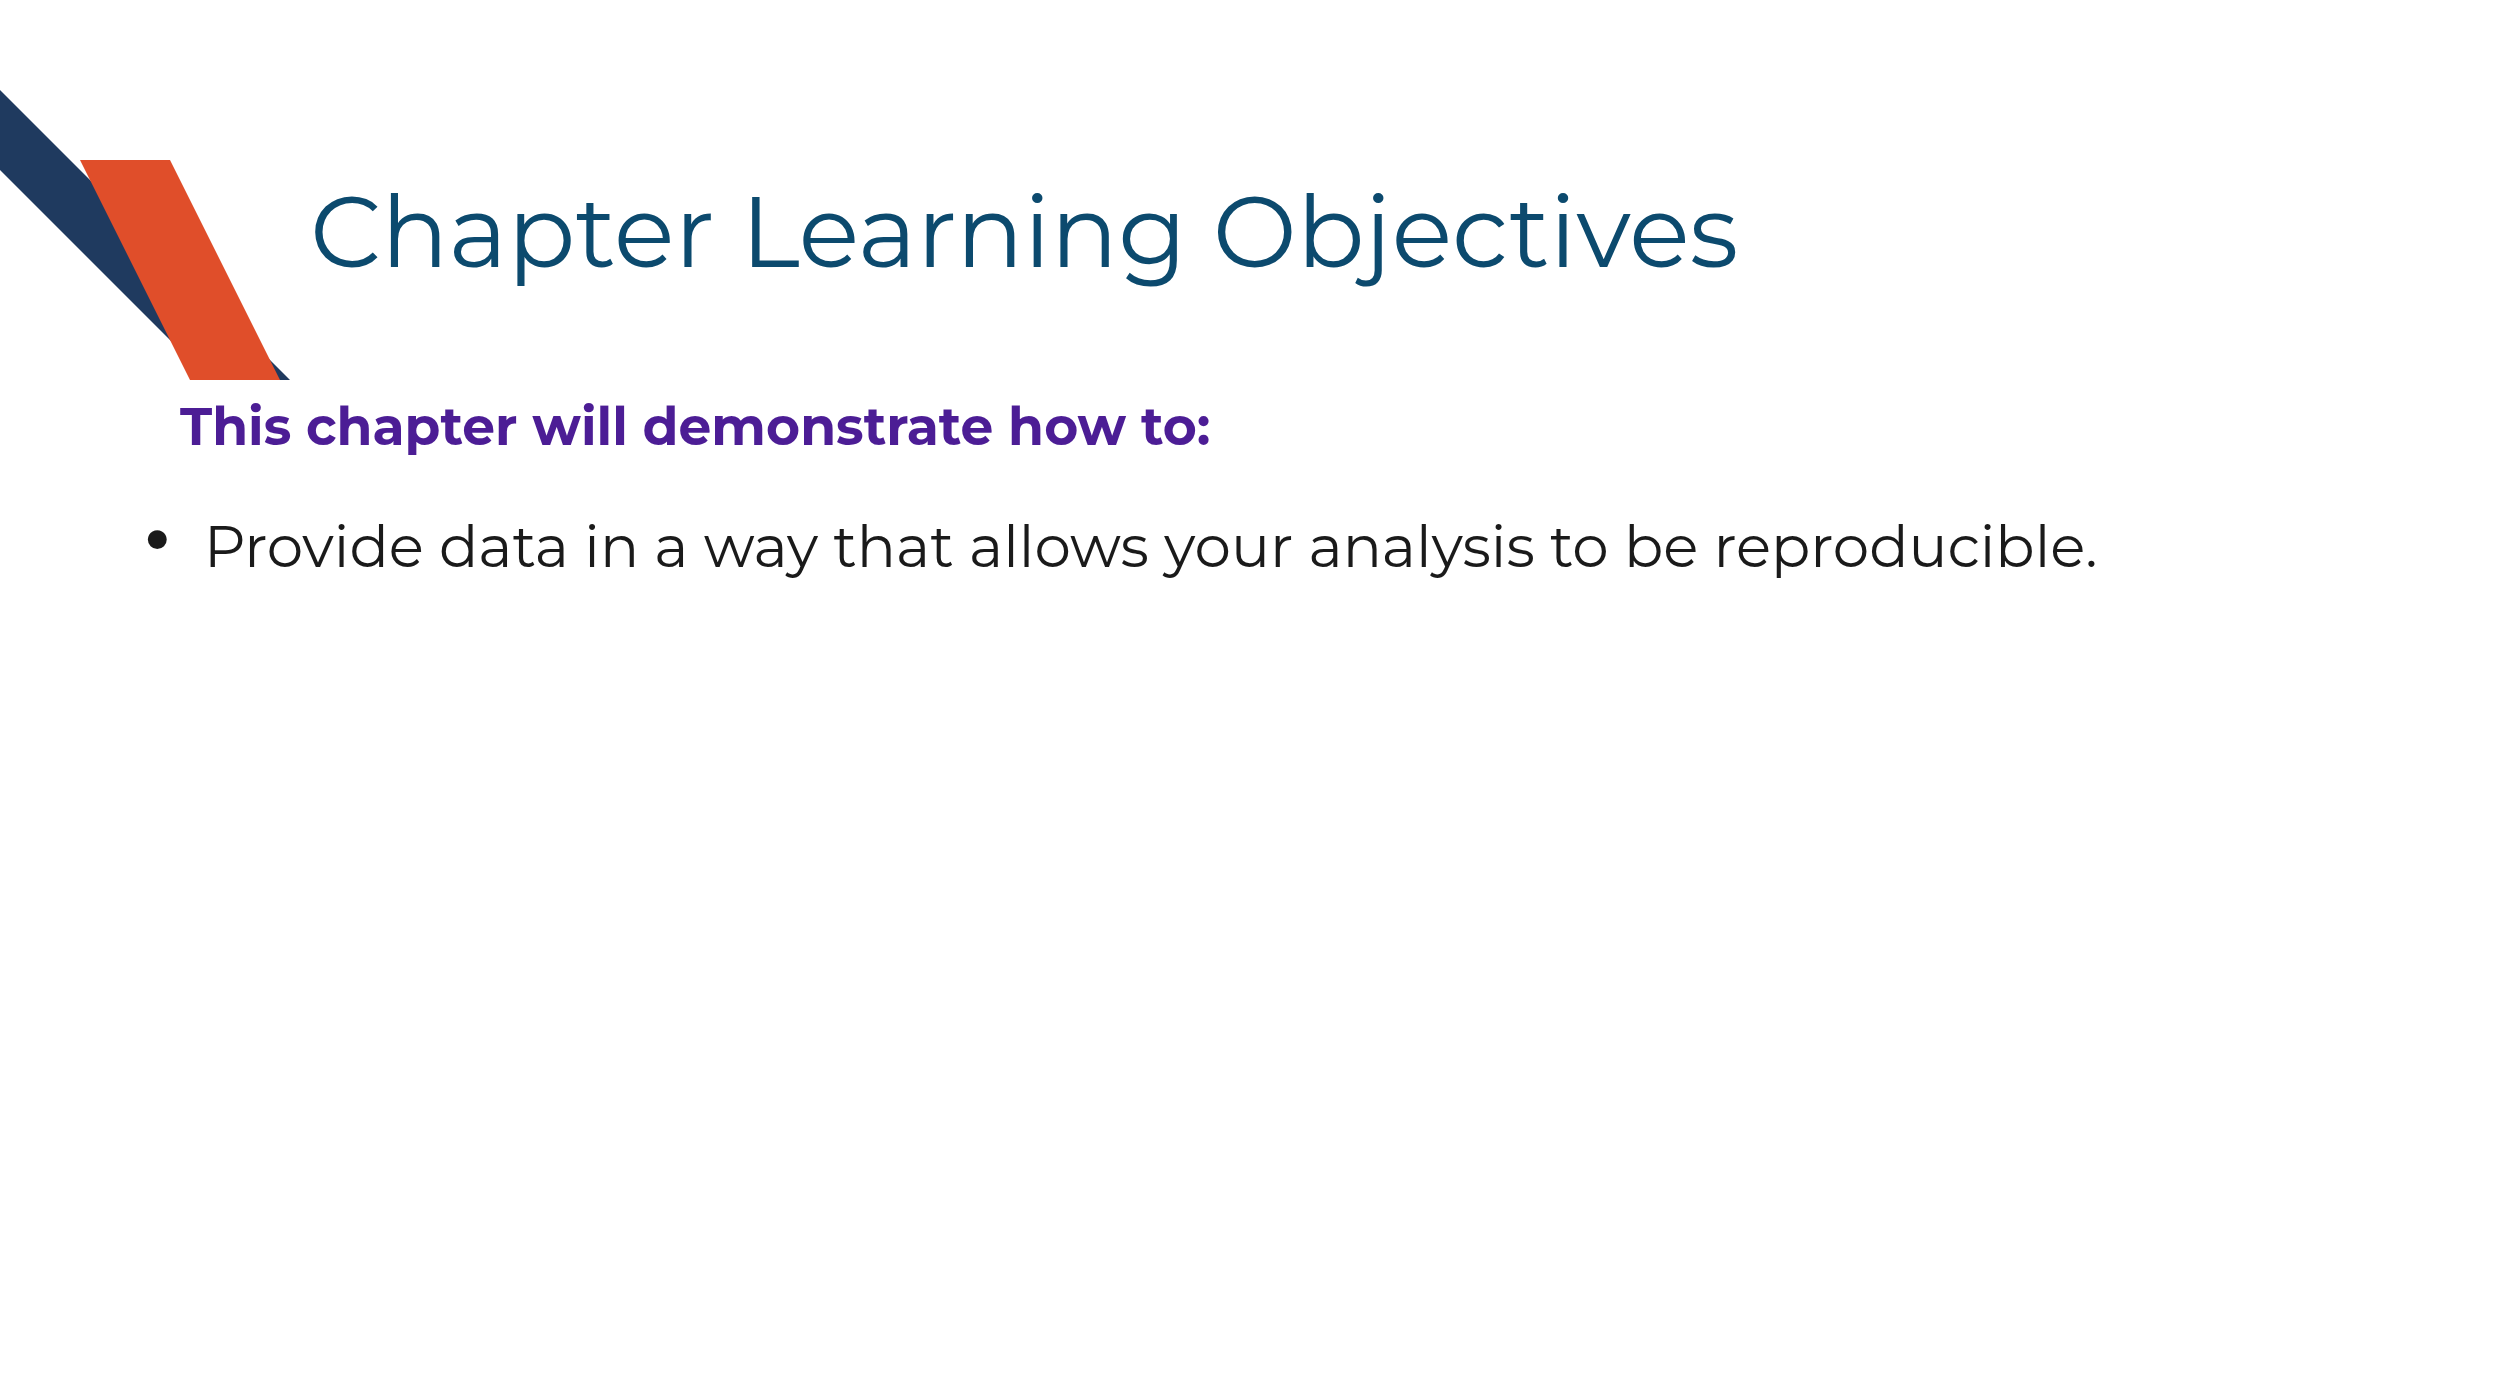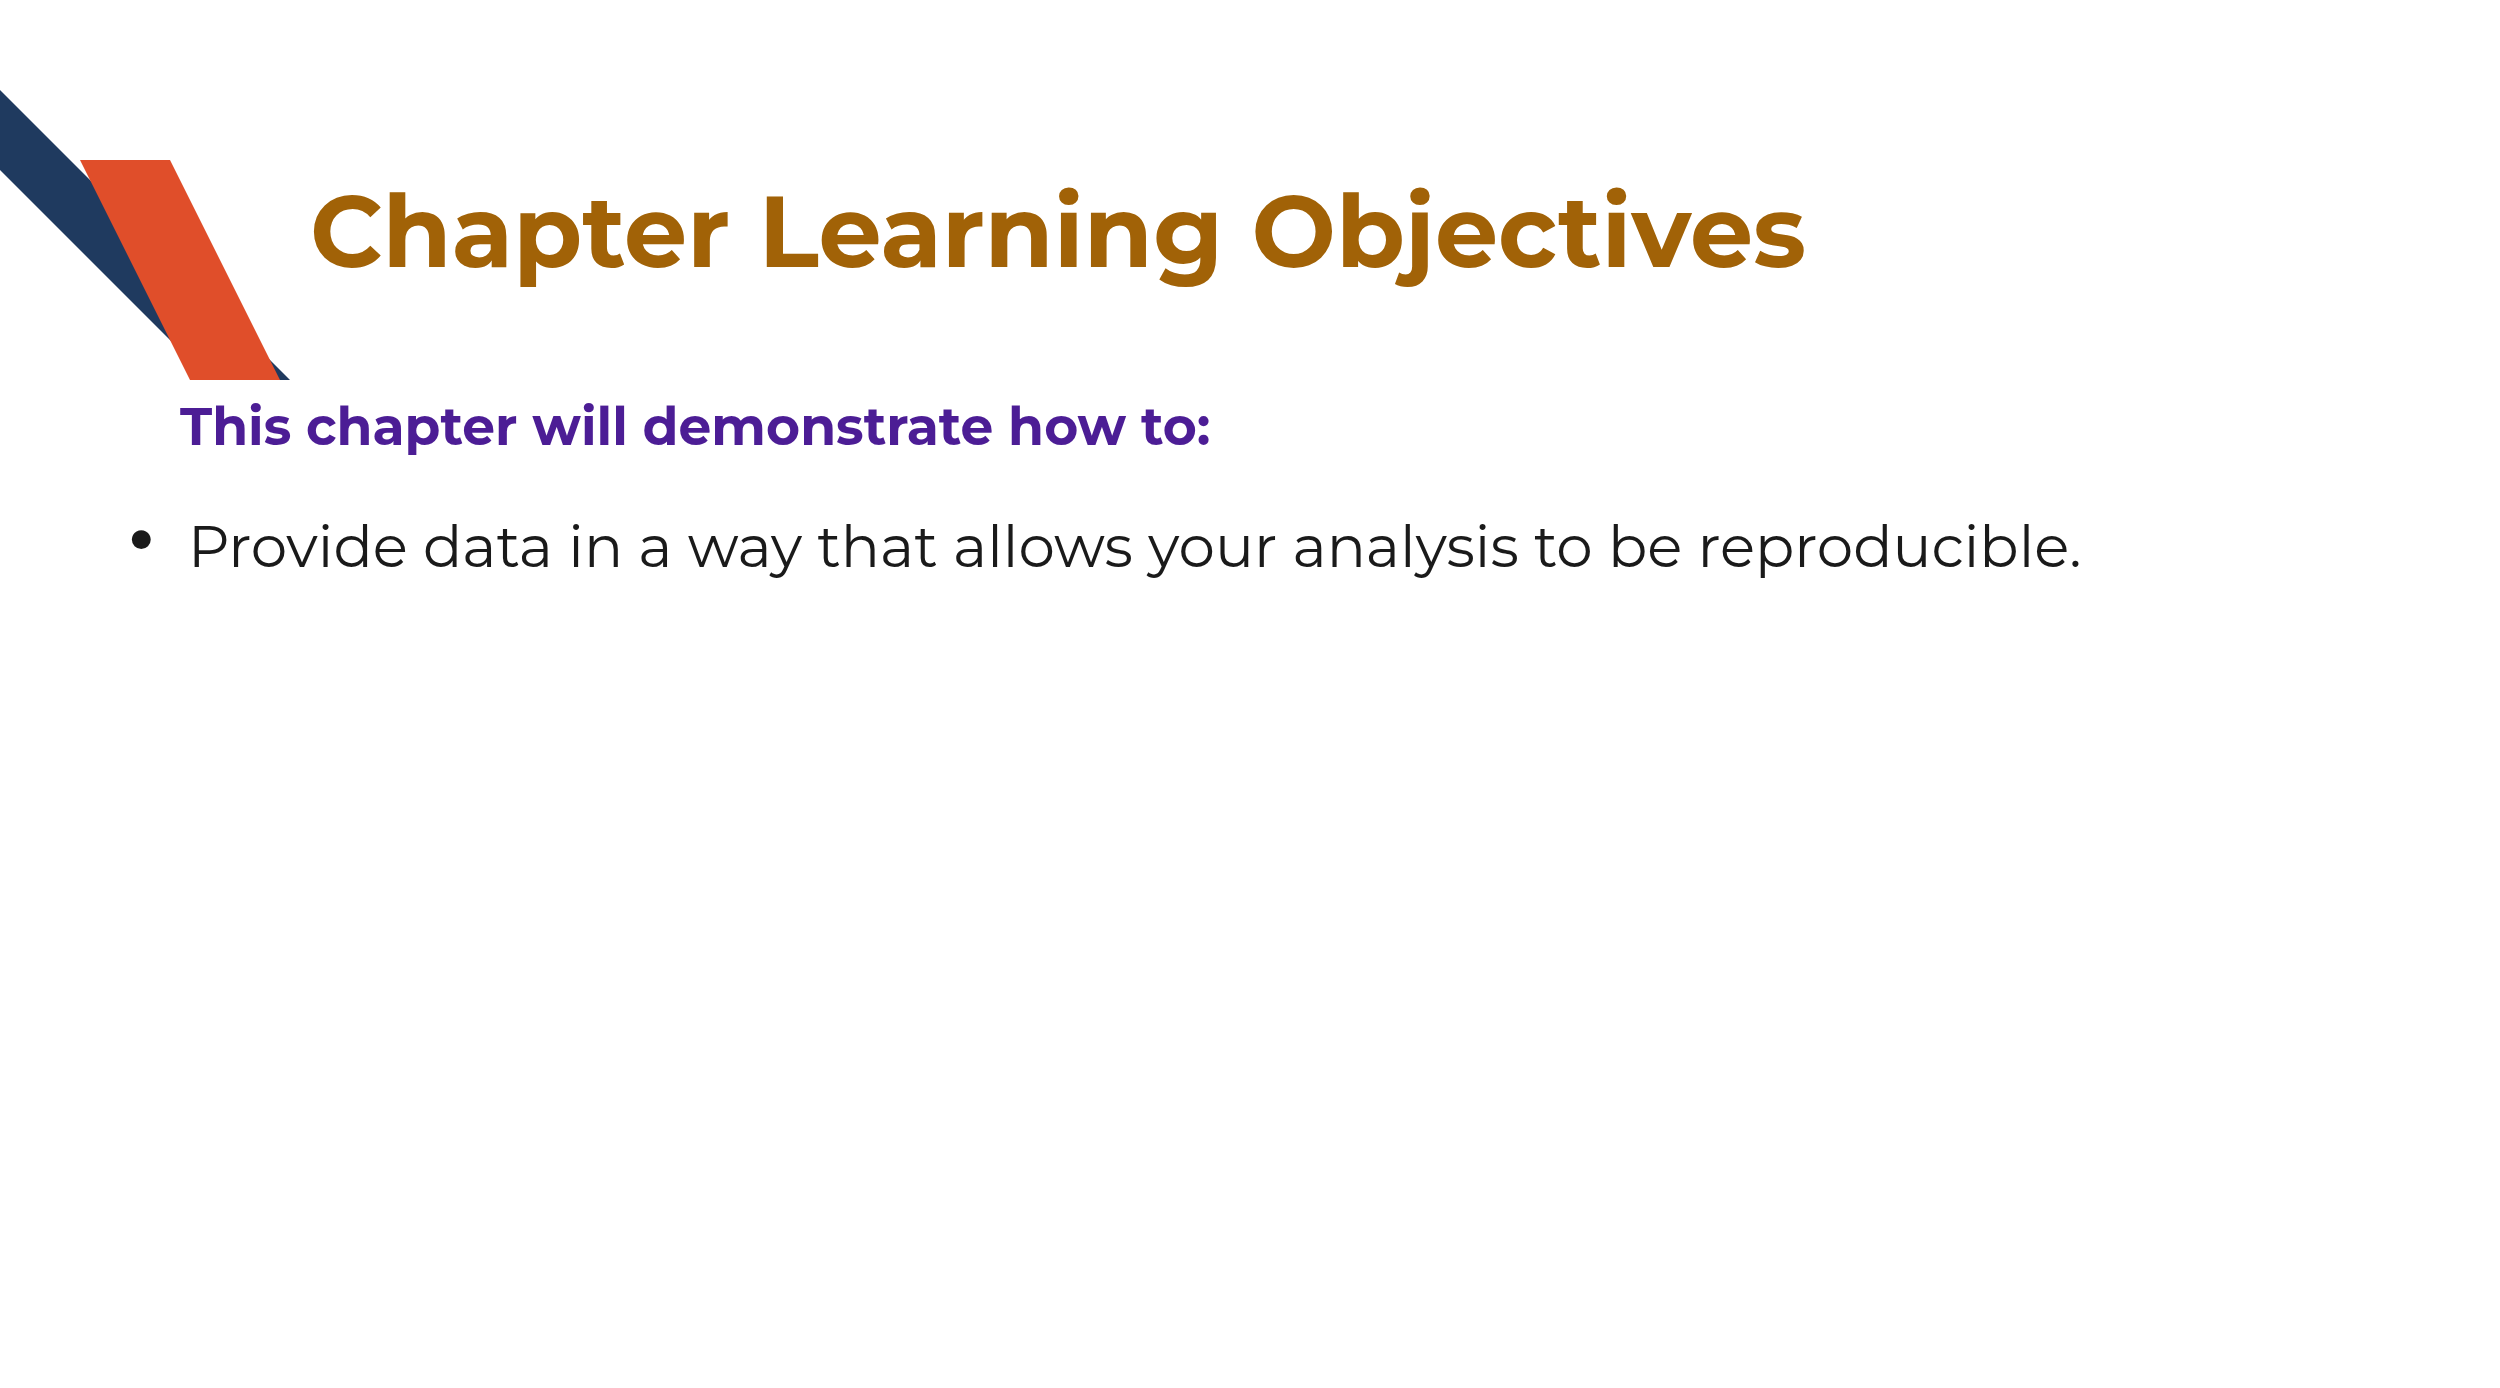"Chapter Learning Objectives" .title { color: #a16207 -> #0c4a6e; font-weight: 700 -> 400 }
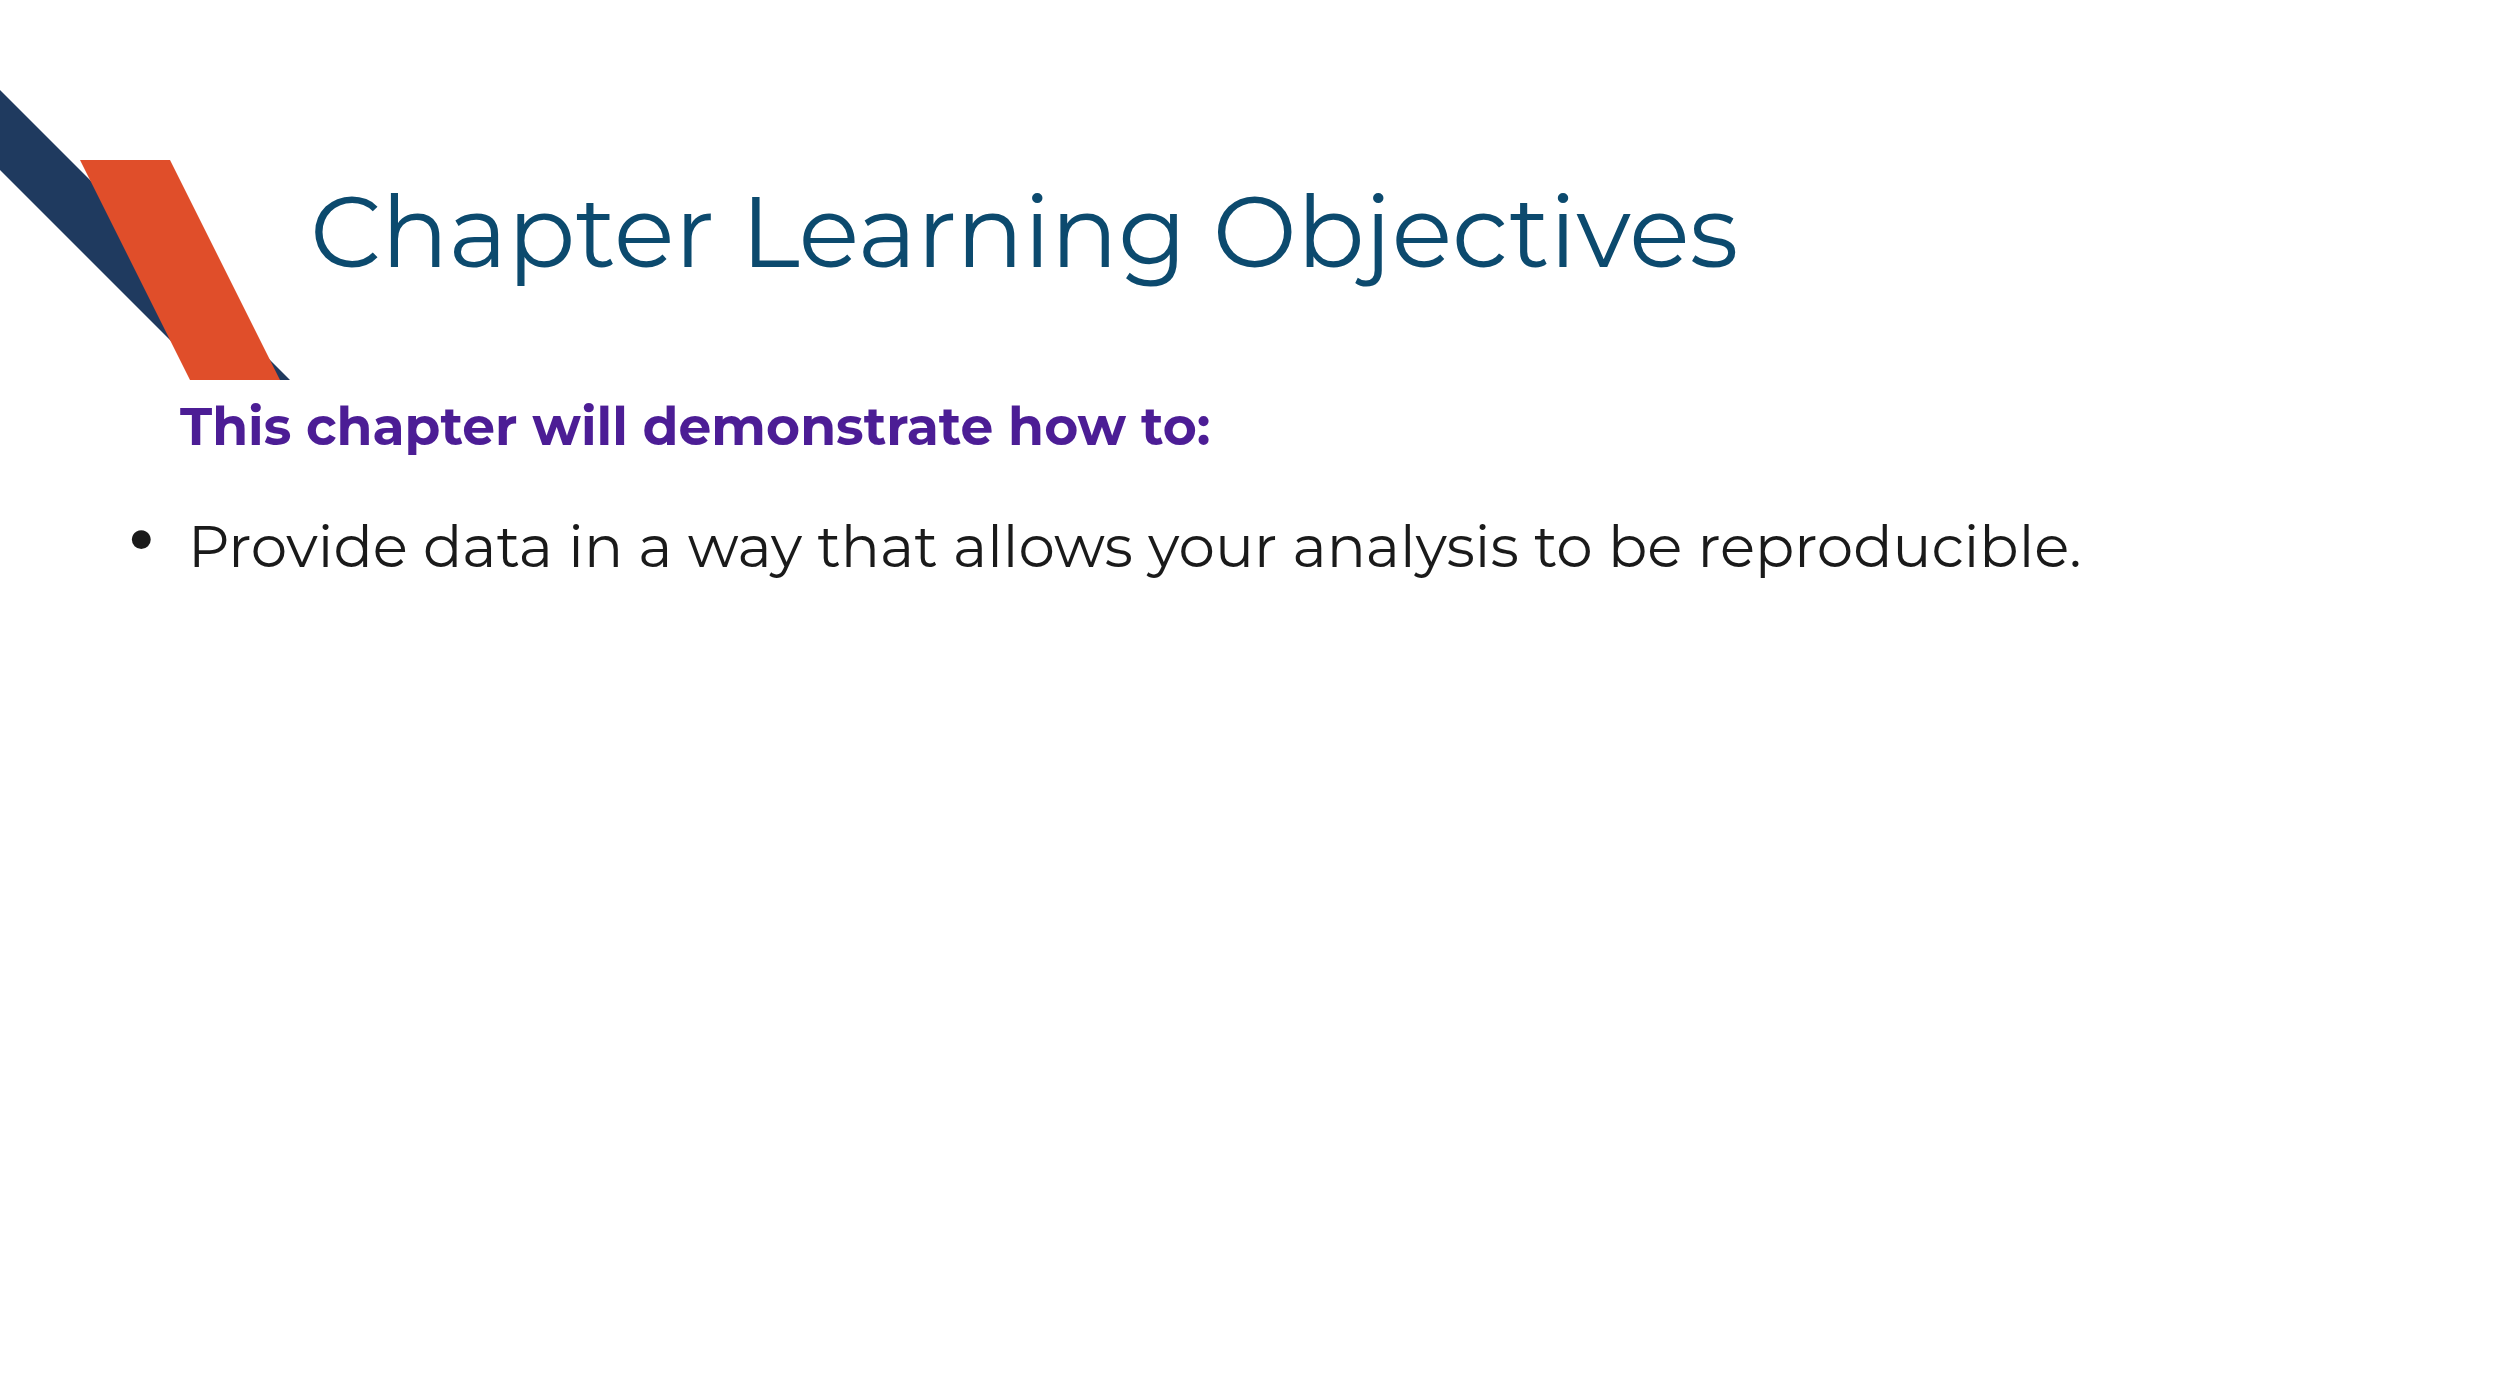"Provide data in a way" .bullets { left: 128px -> 144px }
